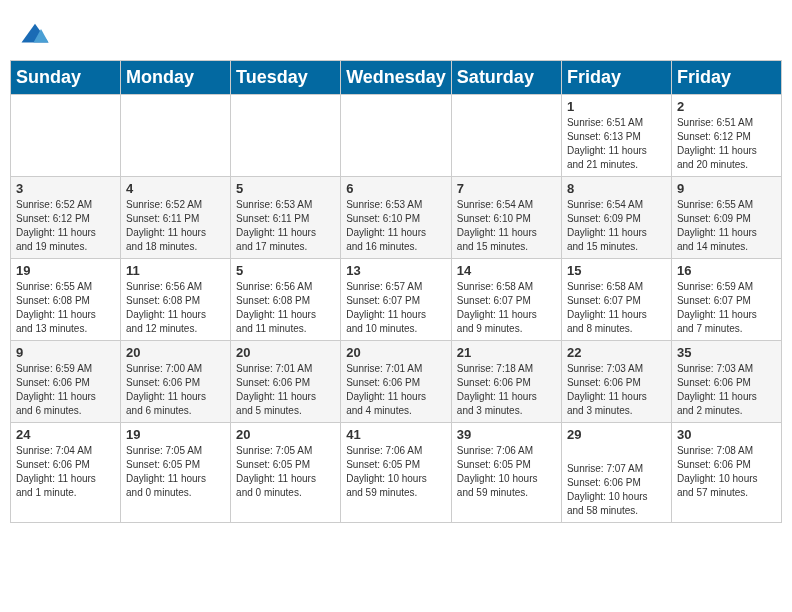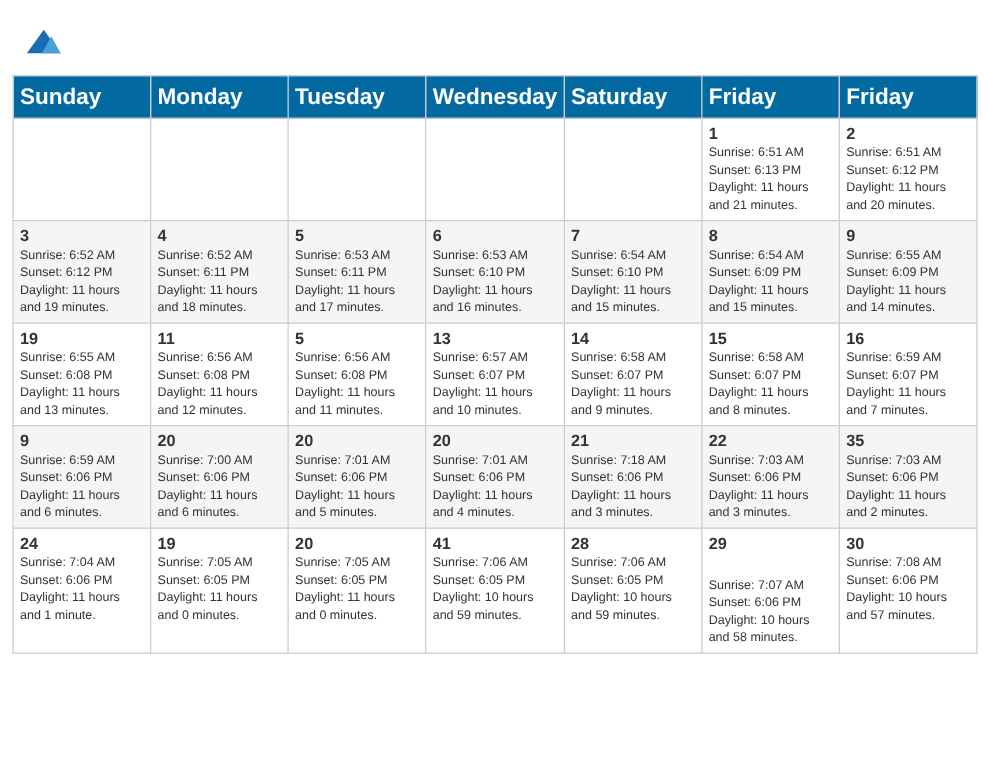"28" span.day-number { text: 28 -> 39 }
